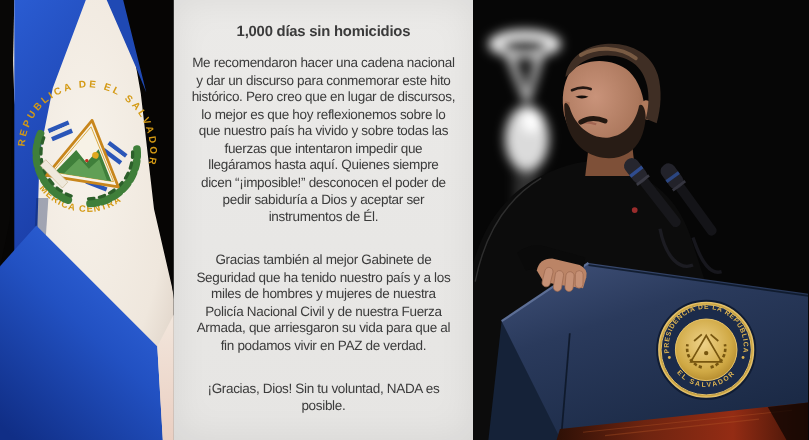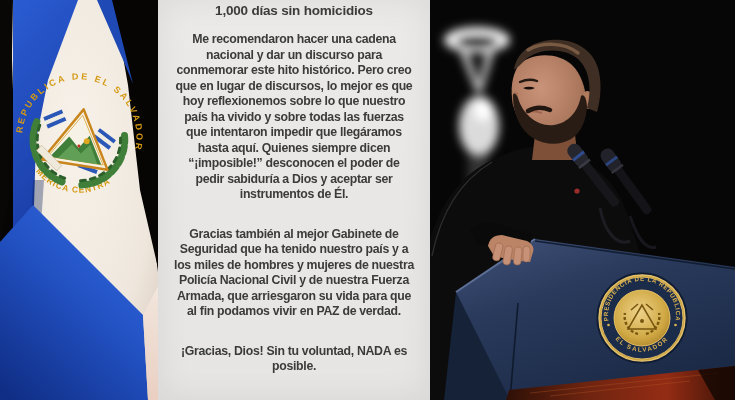"1,000 días sin homicidios" .panel.middle { padding: 3px 16px 0 16px -> 21px 16px 0 16px }
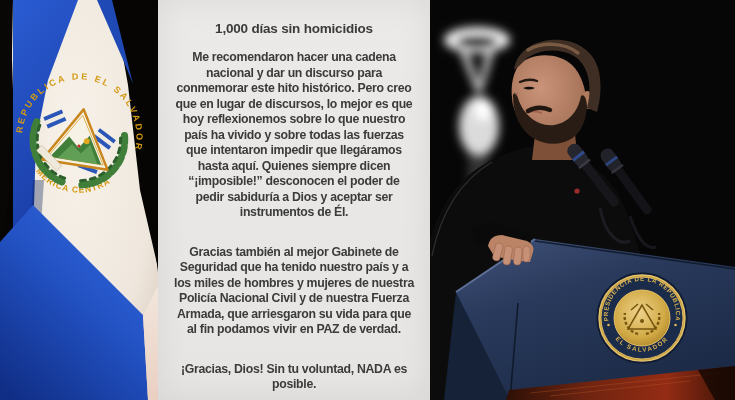"Me recomendaron hacer una cadena" .statement p { font-weight: 700 -> 400 }
